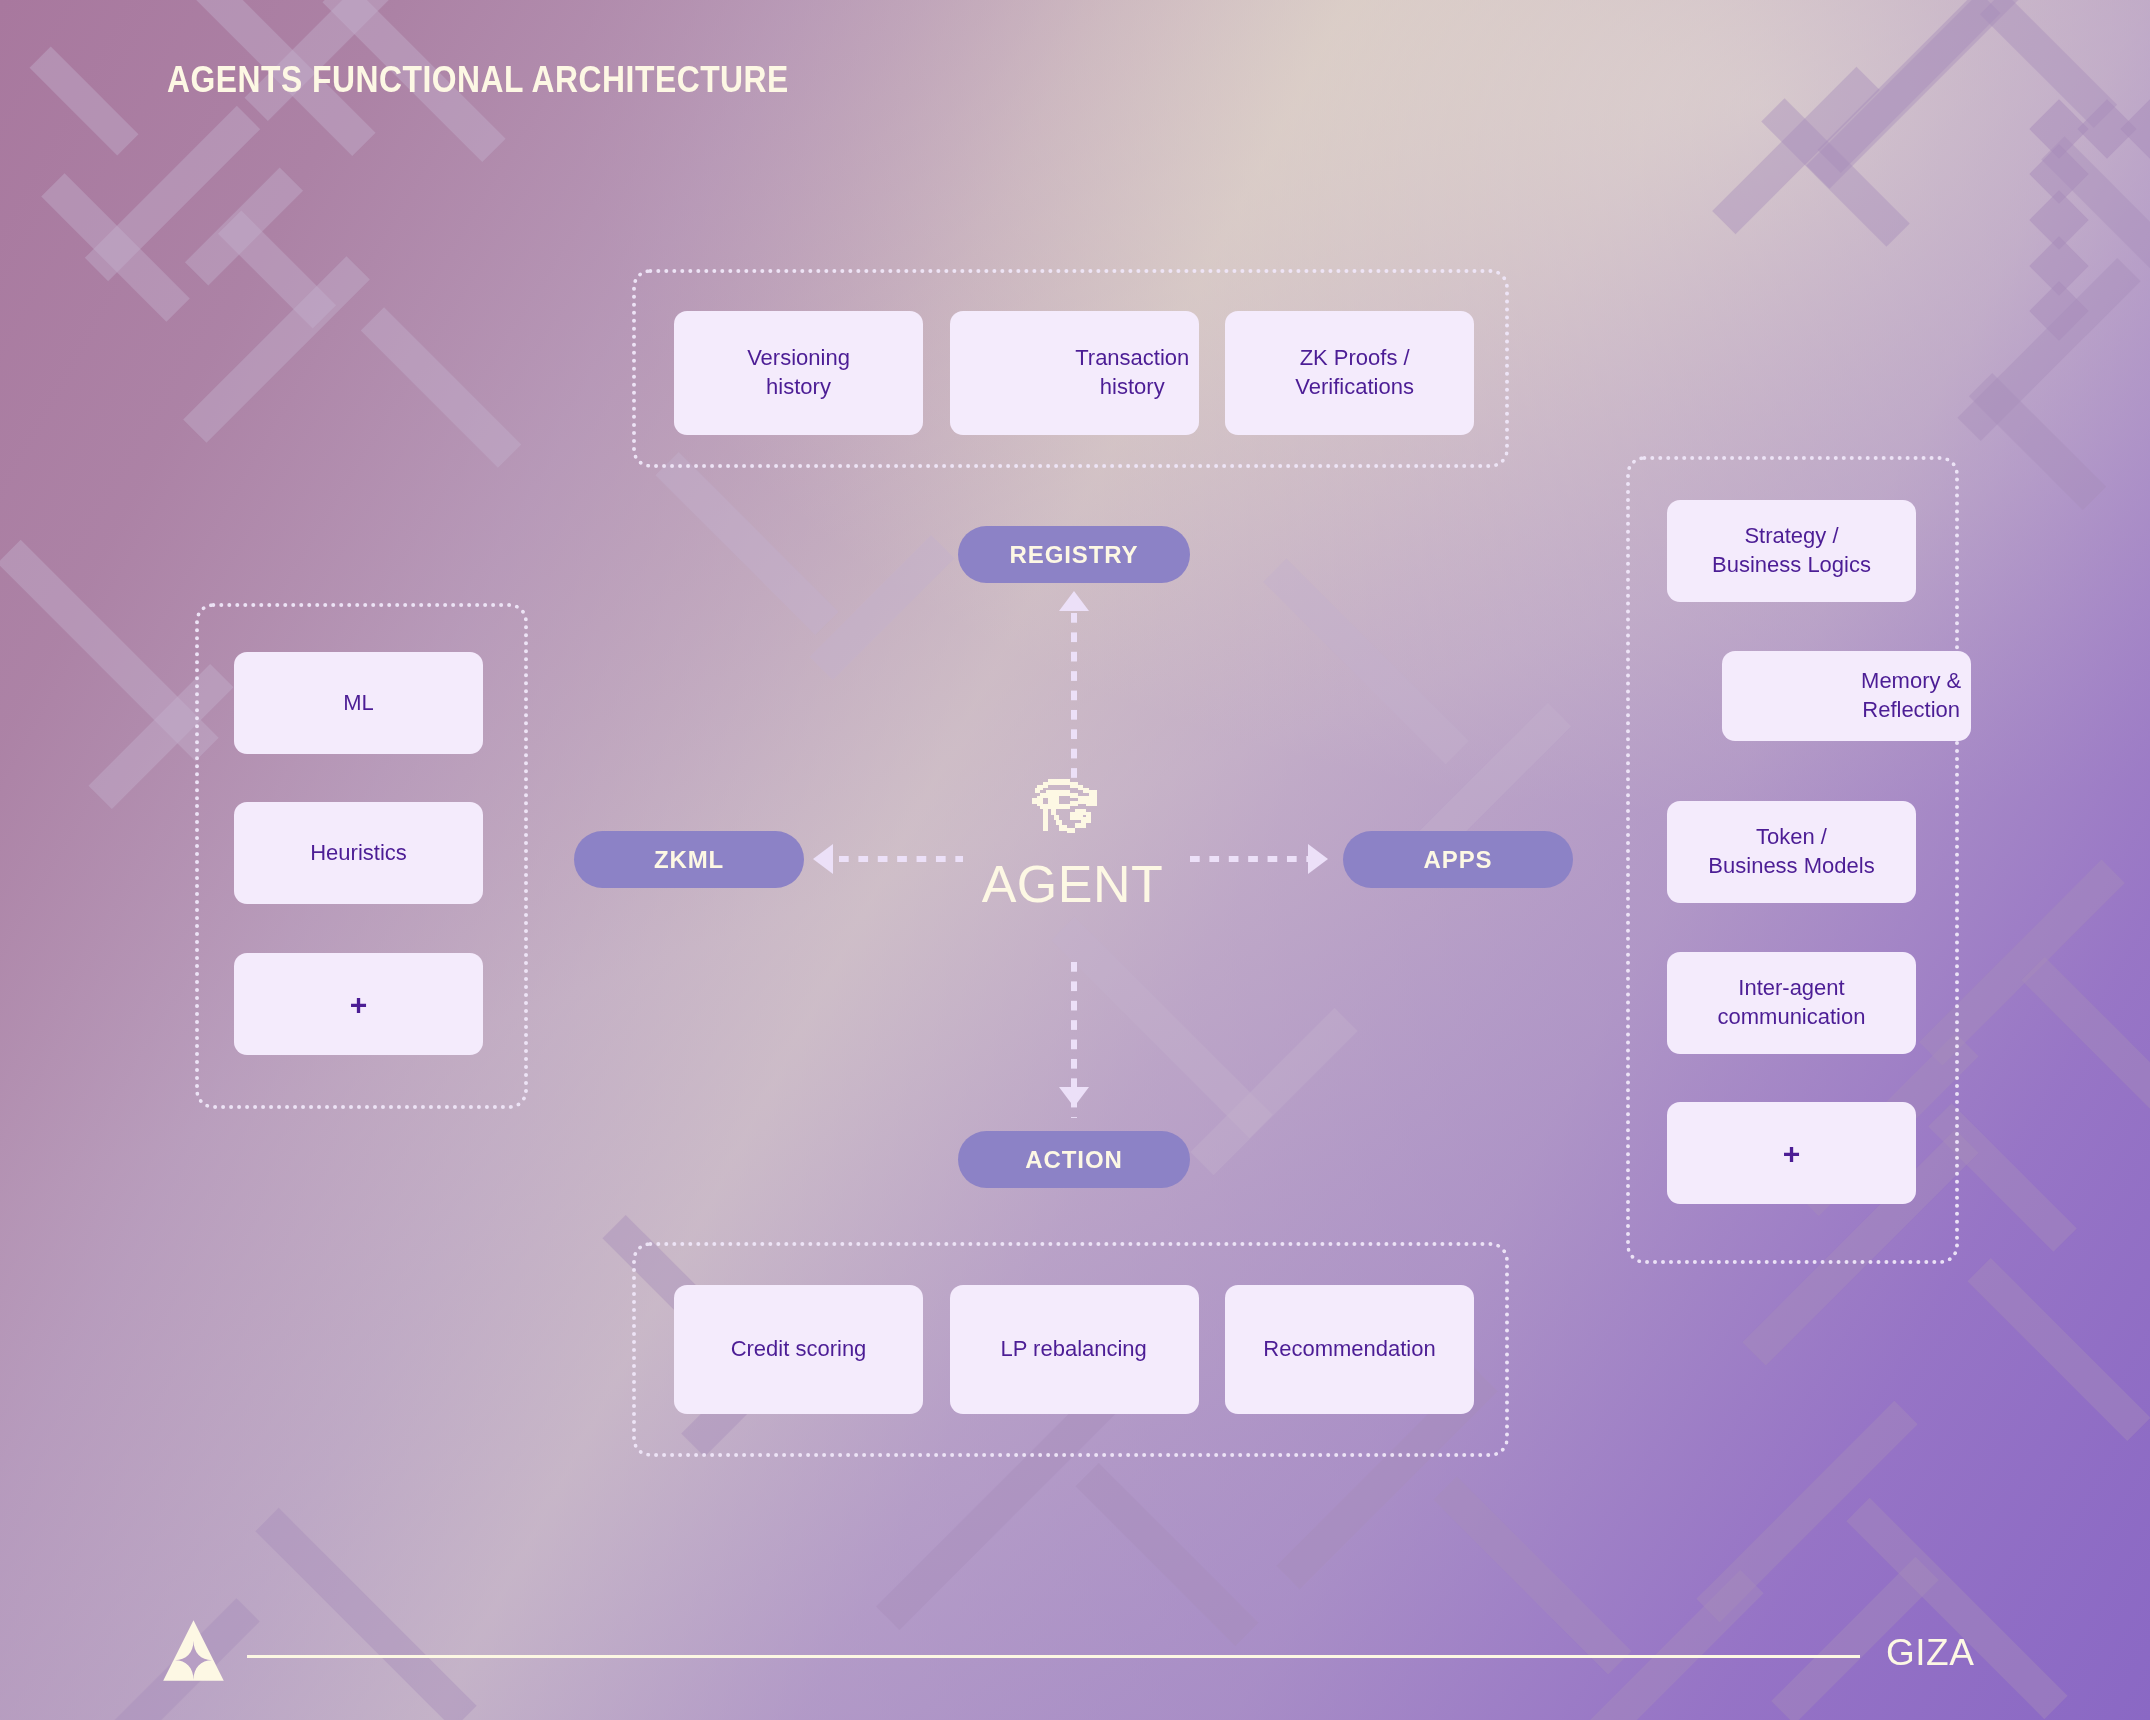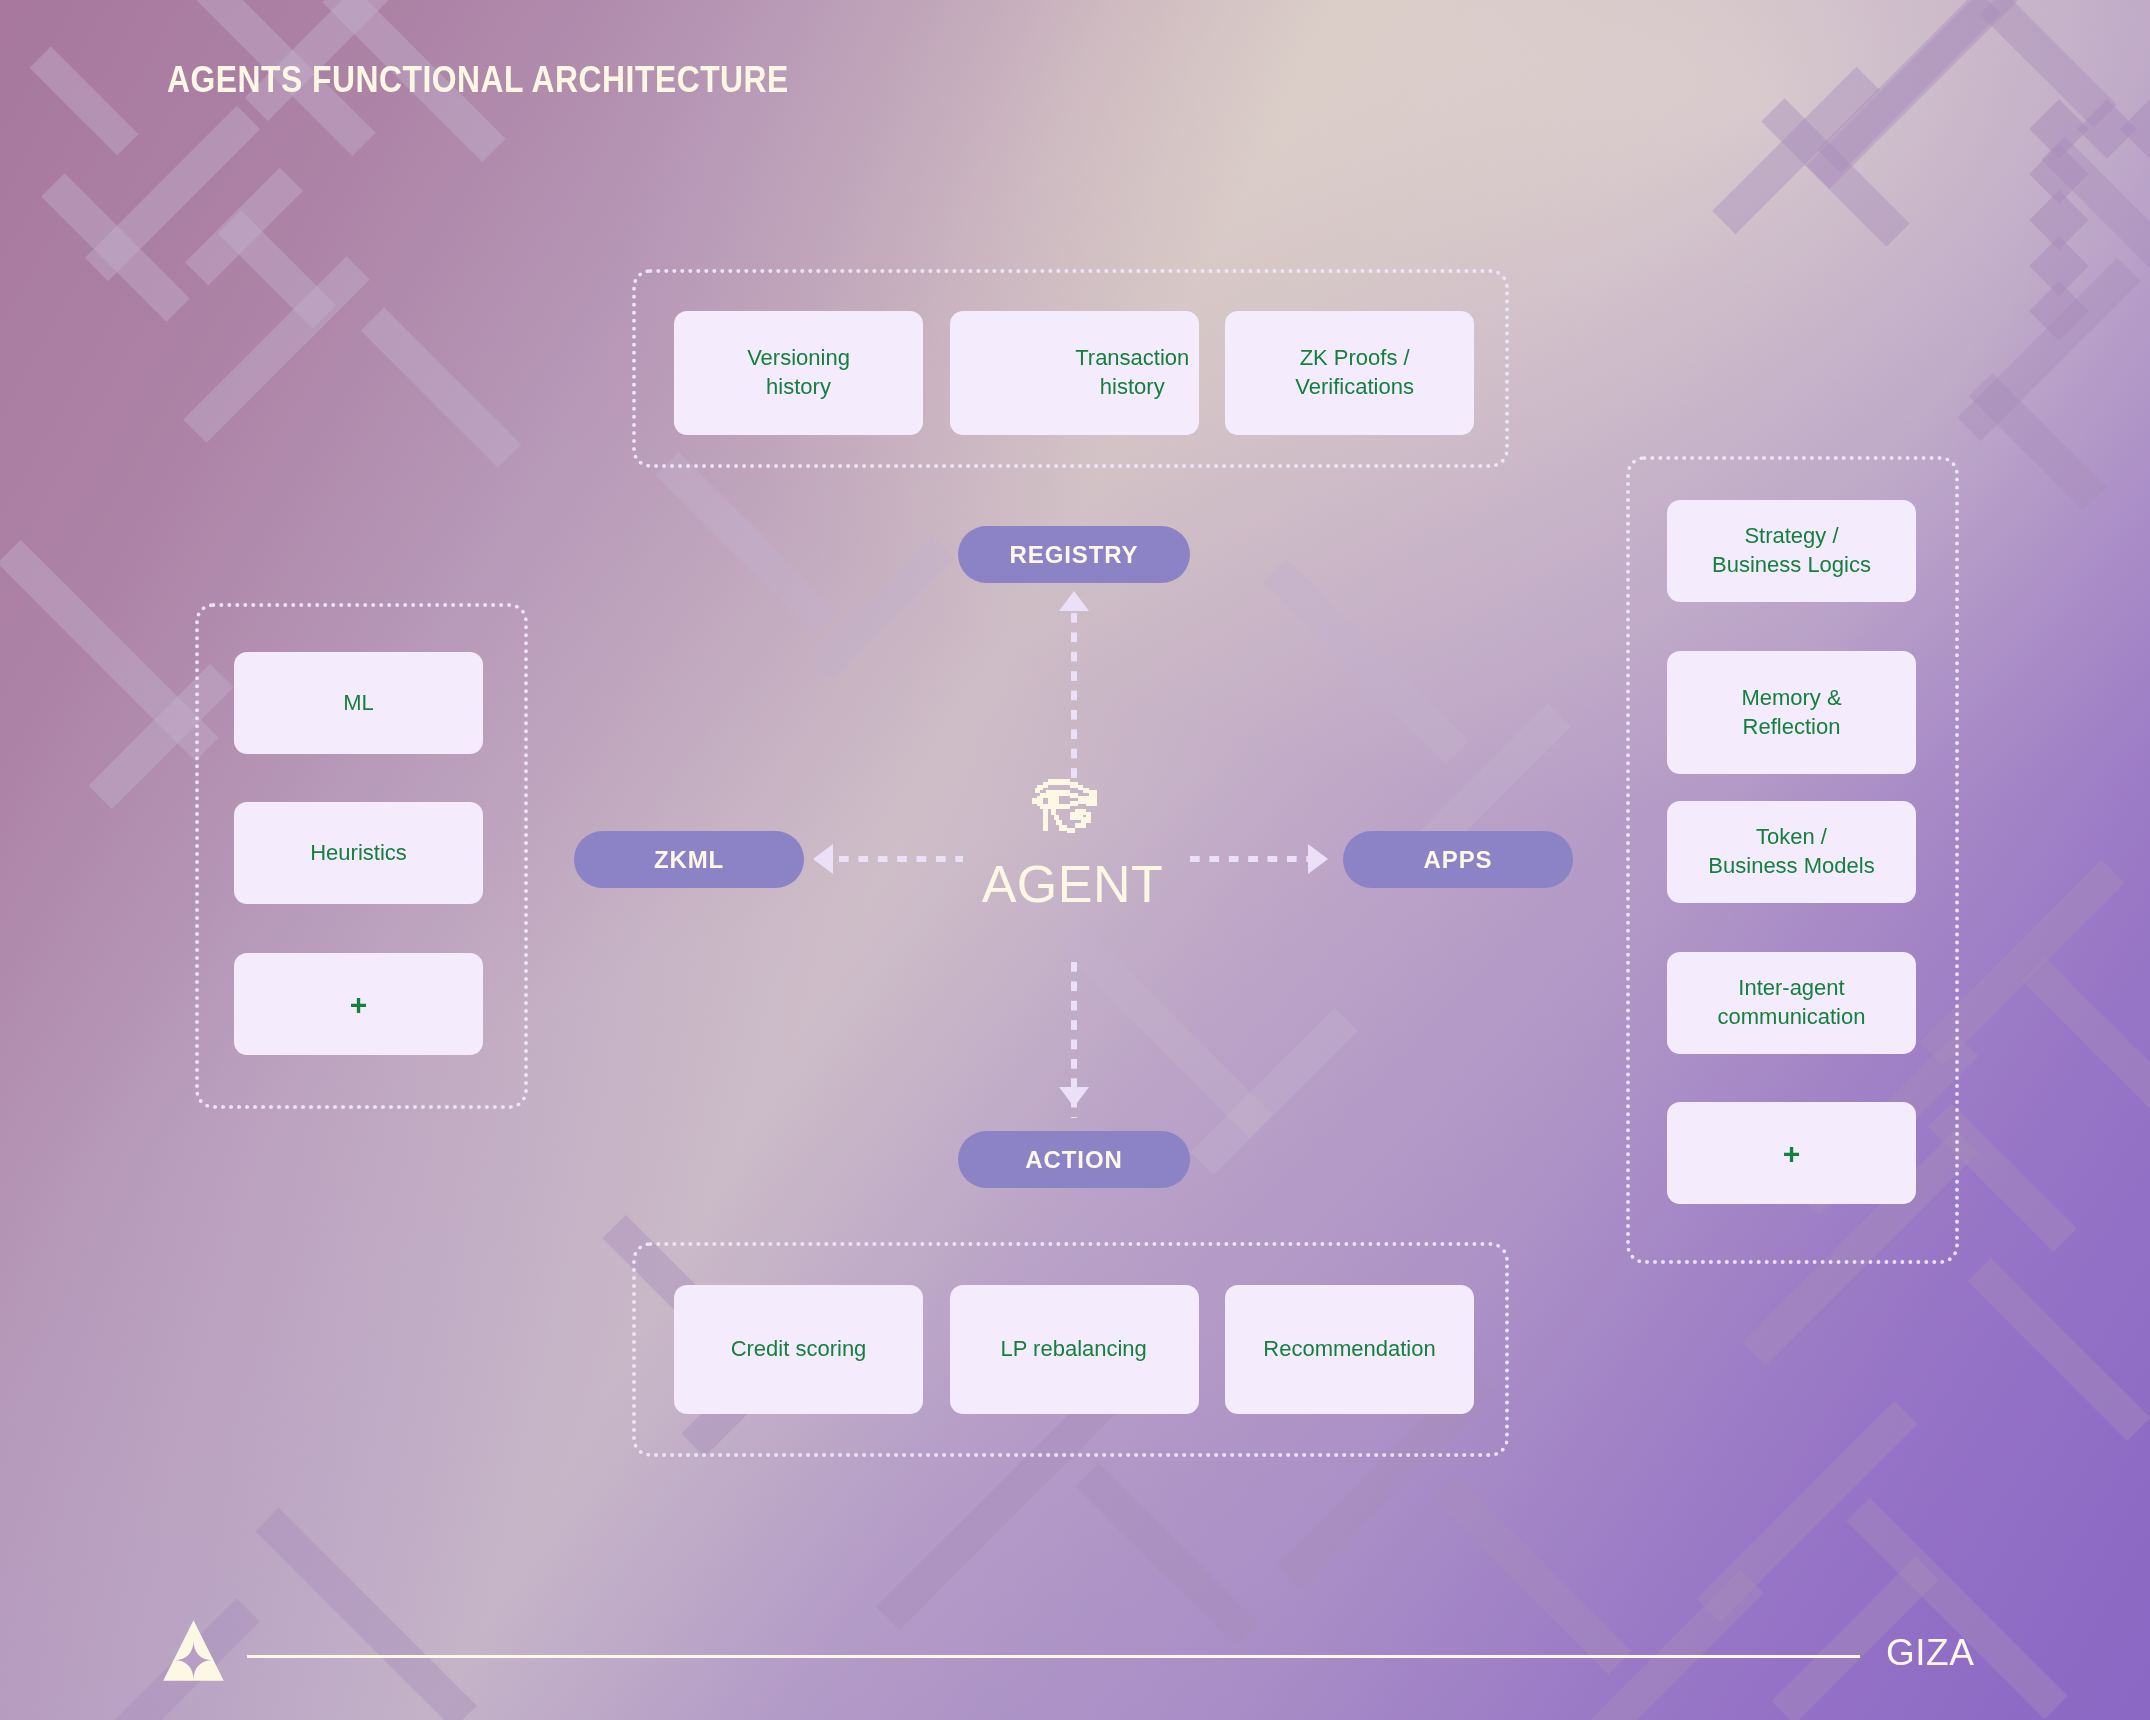"Versioning" .card { color: #15803d -> #4c1d95 }
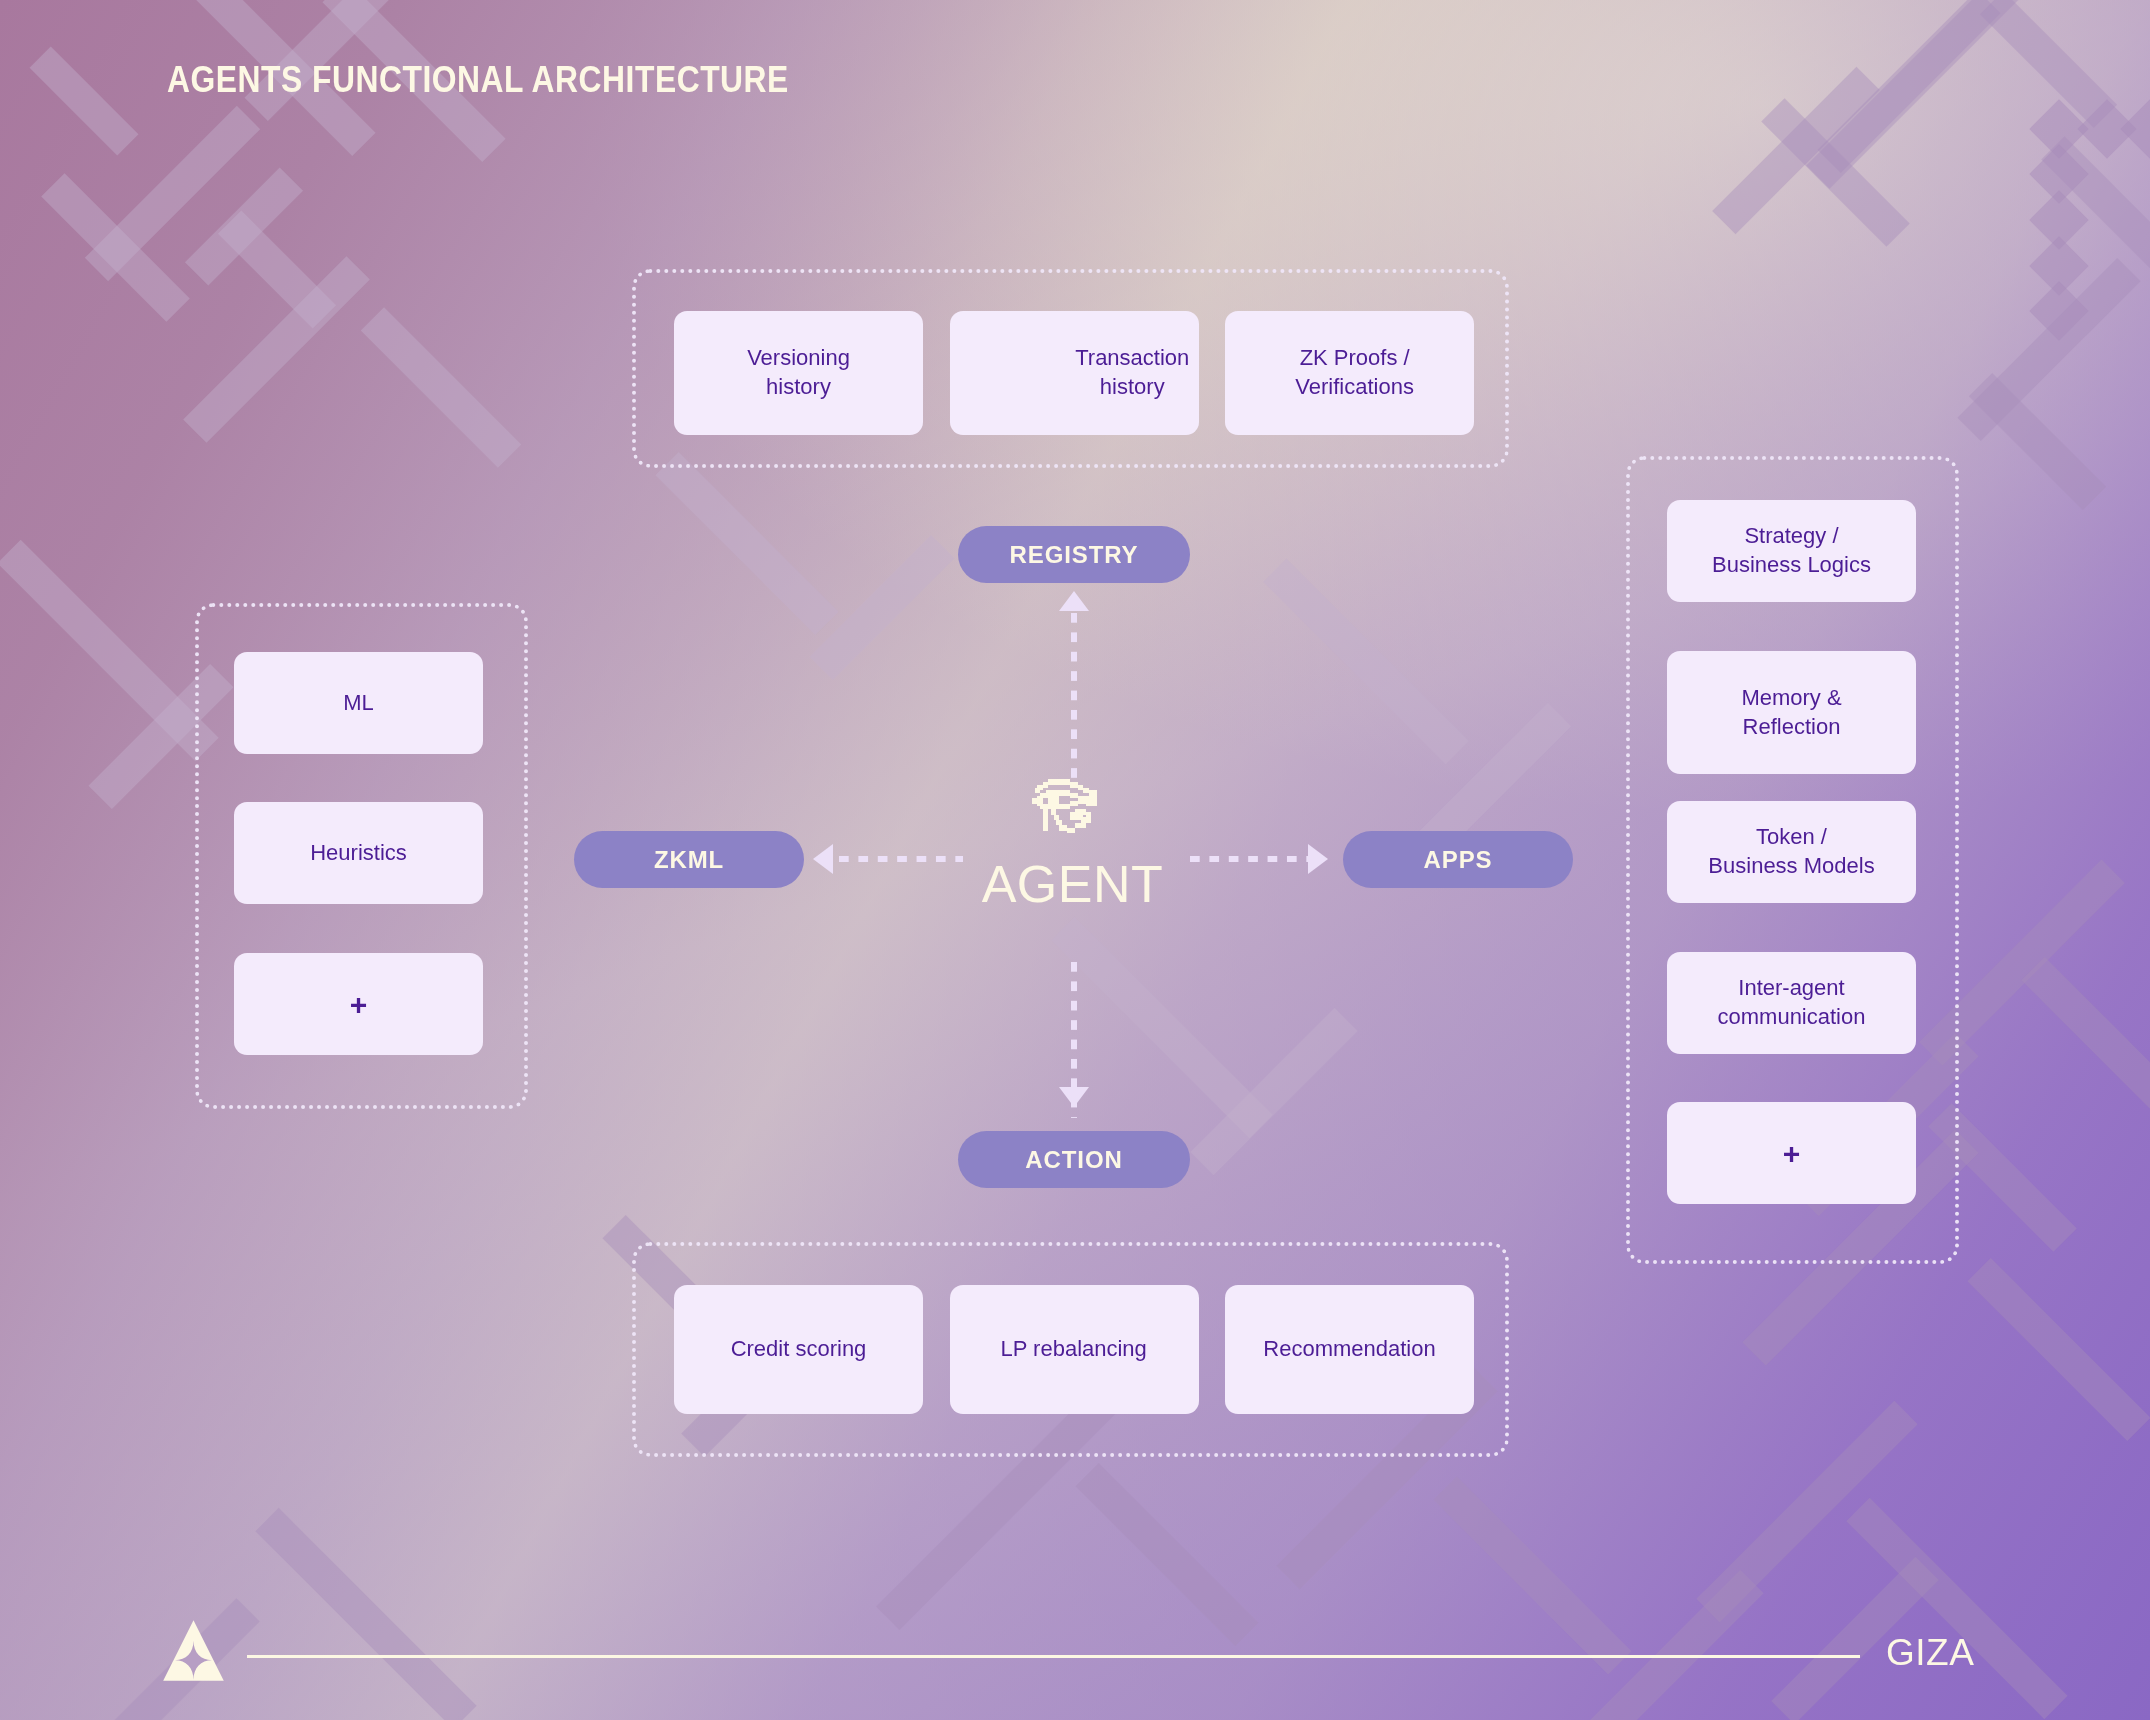"Memory &" div.card { height: 123px -> 90px; justify-content: none -> flex-end; left: 1667px -> 1722px }
